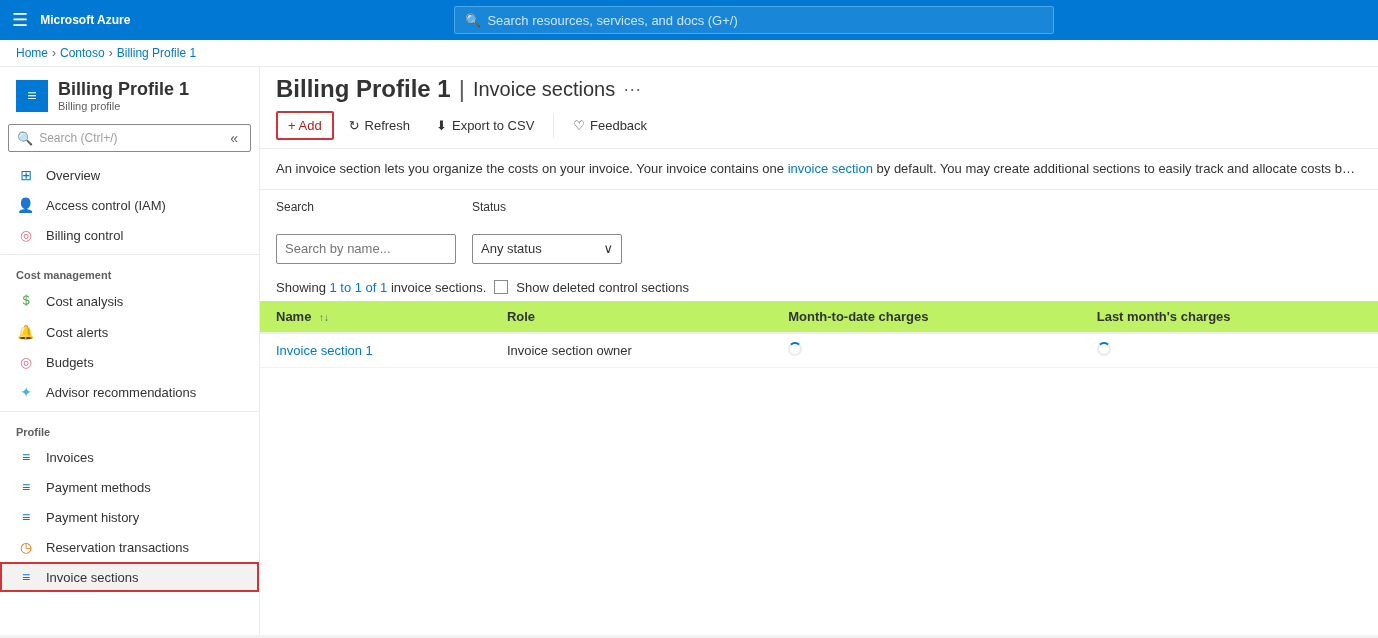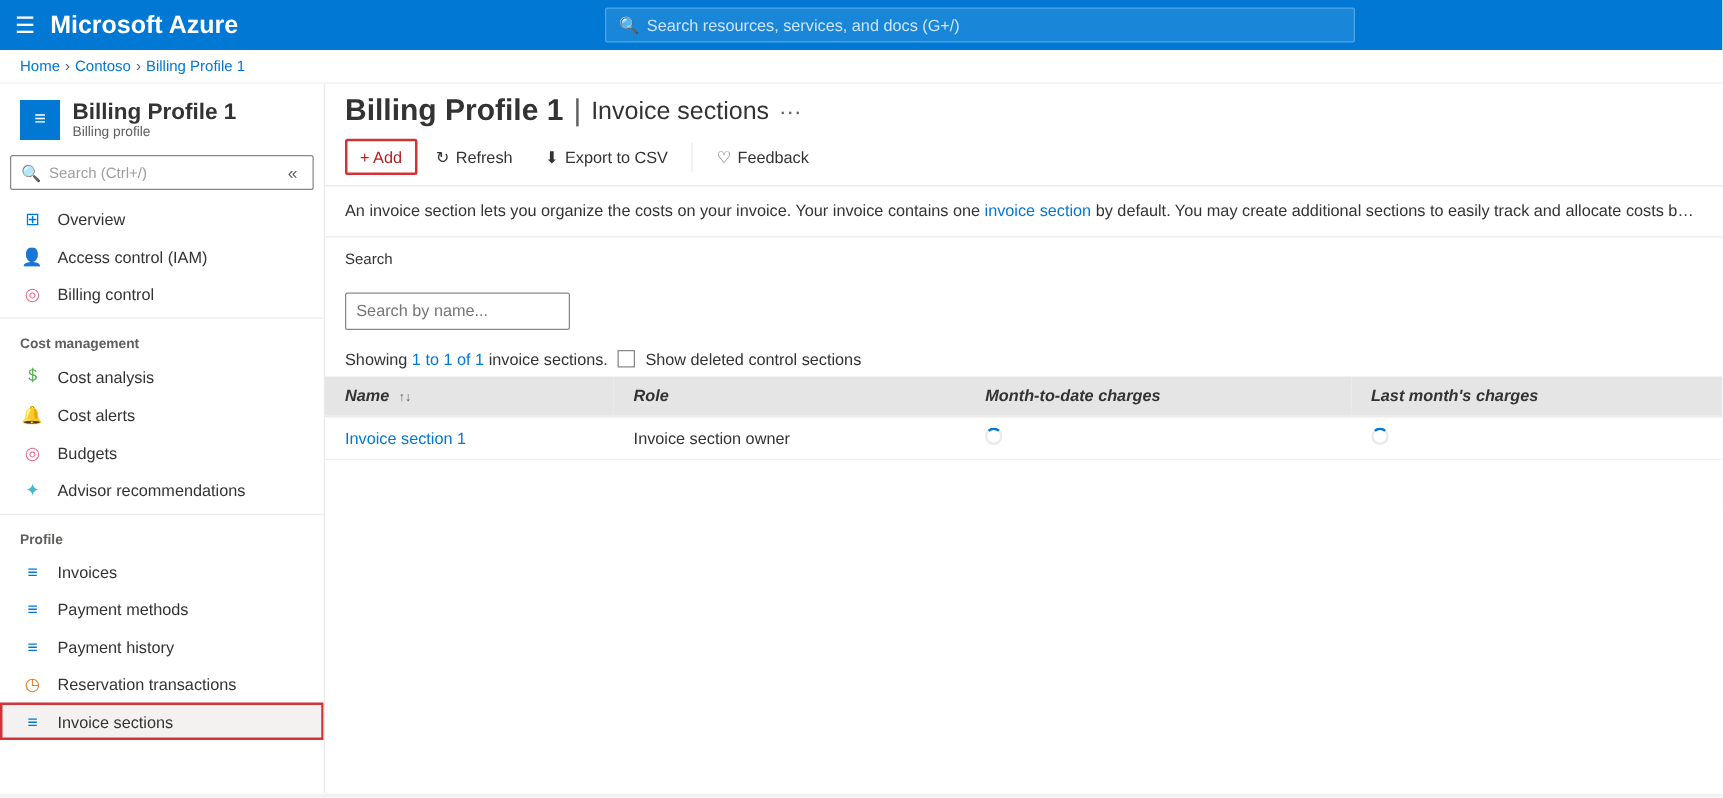"Microsoft Azure" .top-bar-title { font-size: 20px -> 12px }
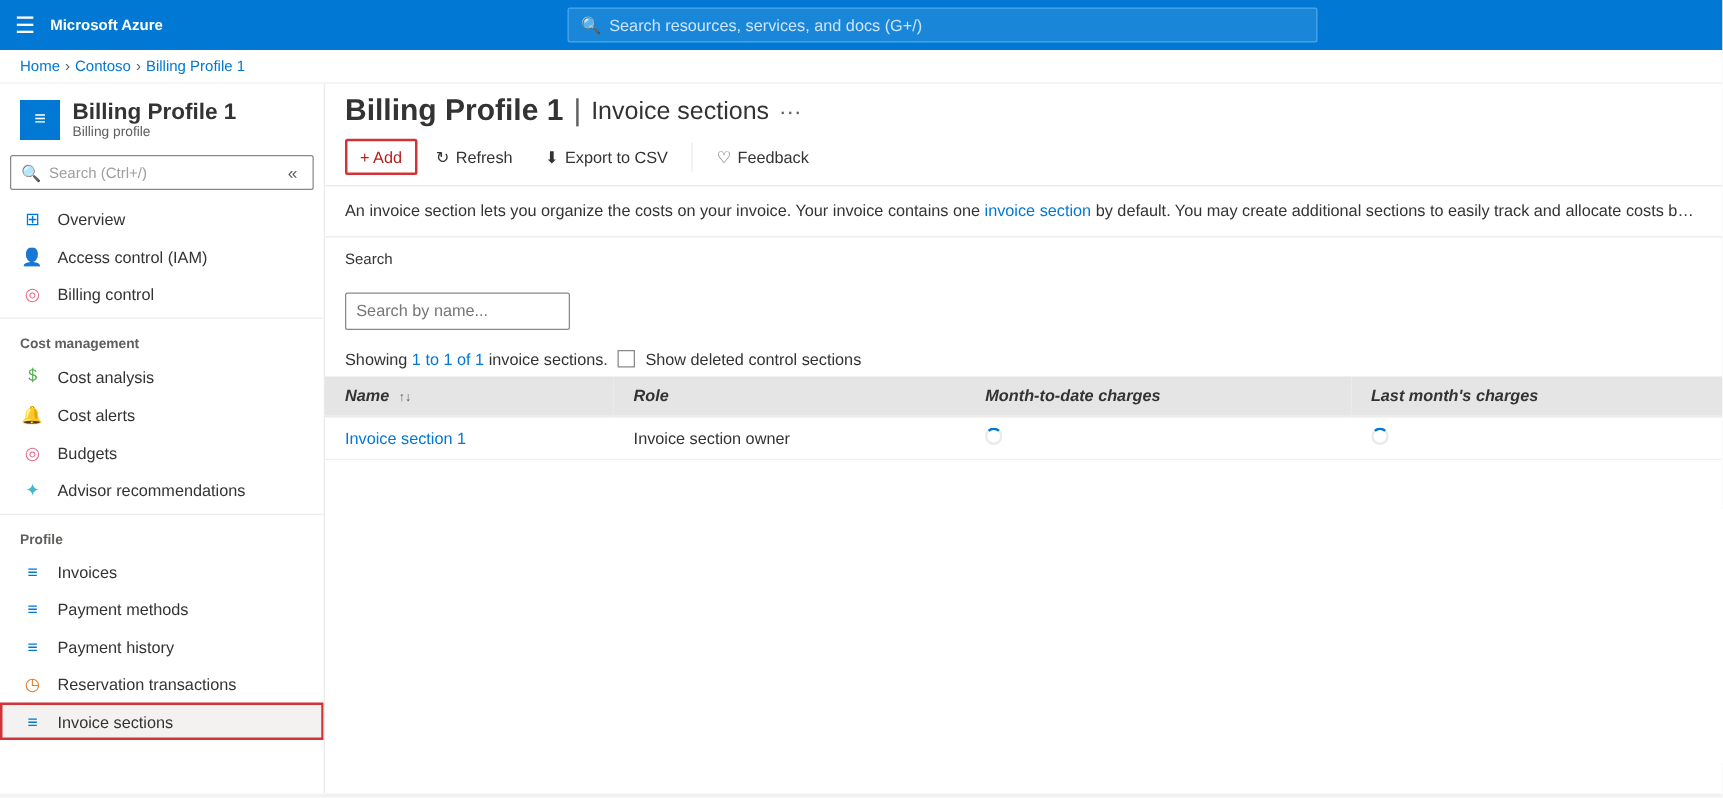"Status" div.filter-group { html: none -> <div> <label>Status</label> <div> <span>Any status</span> <span>∨</span> </div> </div> }
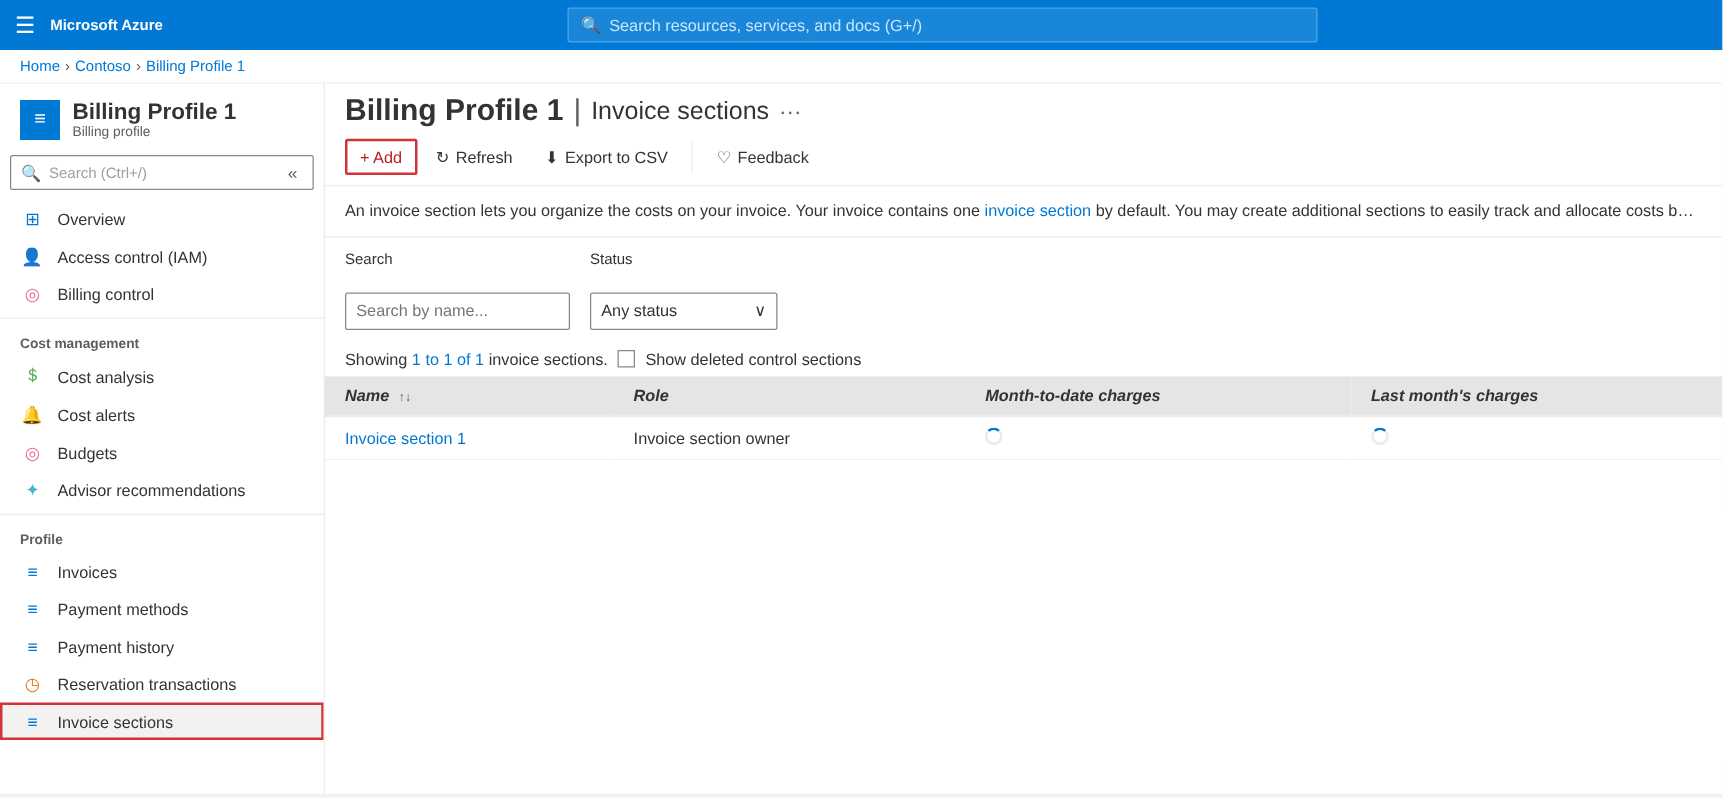"Name ↑↓" .data-table th { background: #e5e5e5 -> #bef264; font-style: italic -> none }
